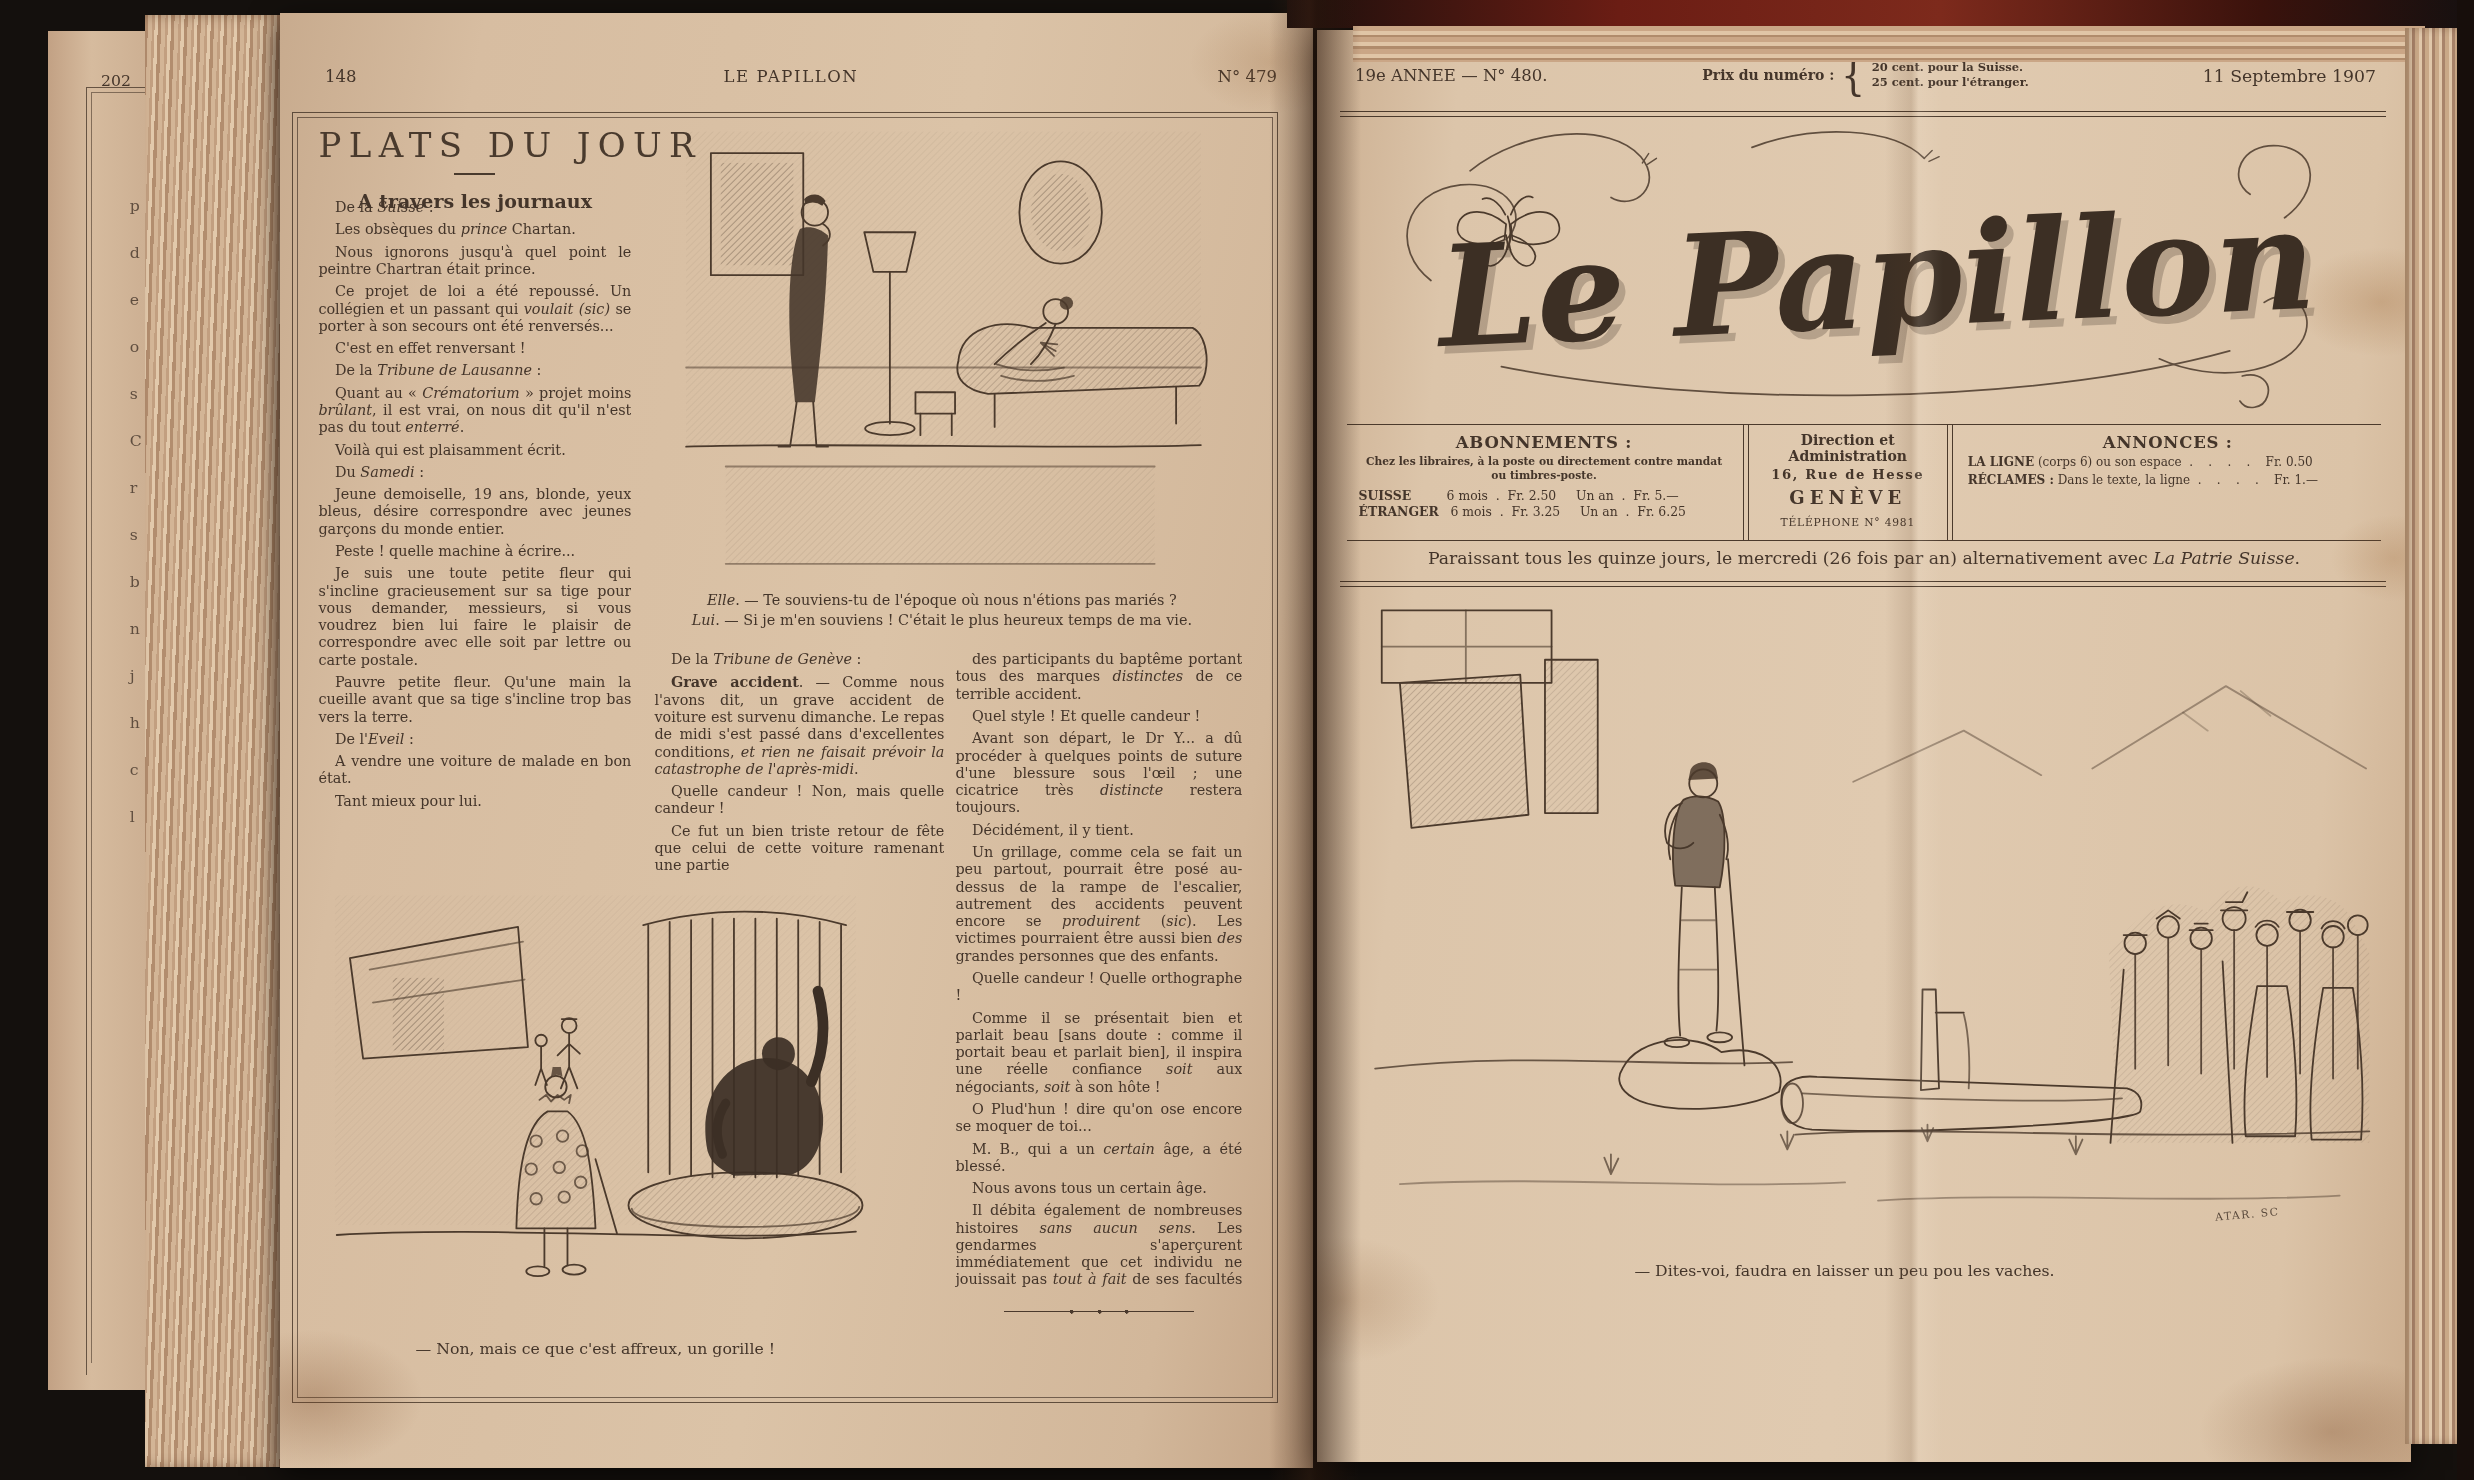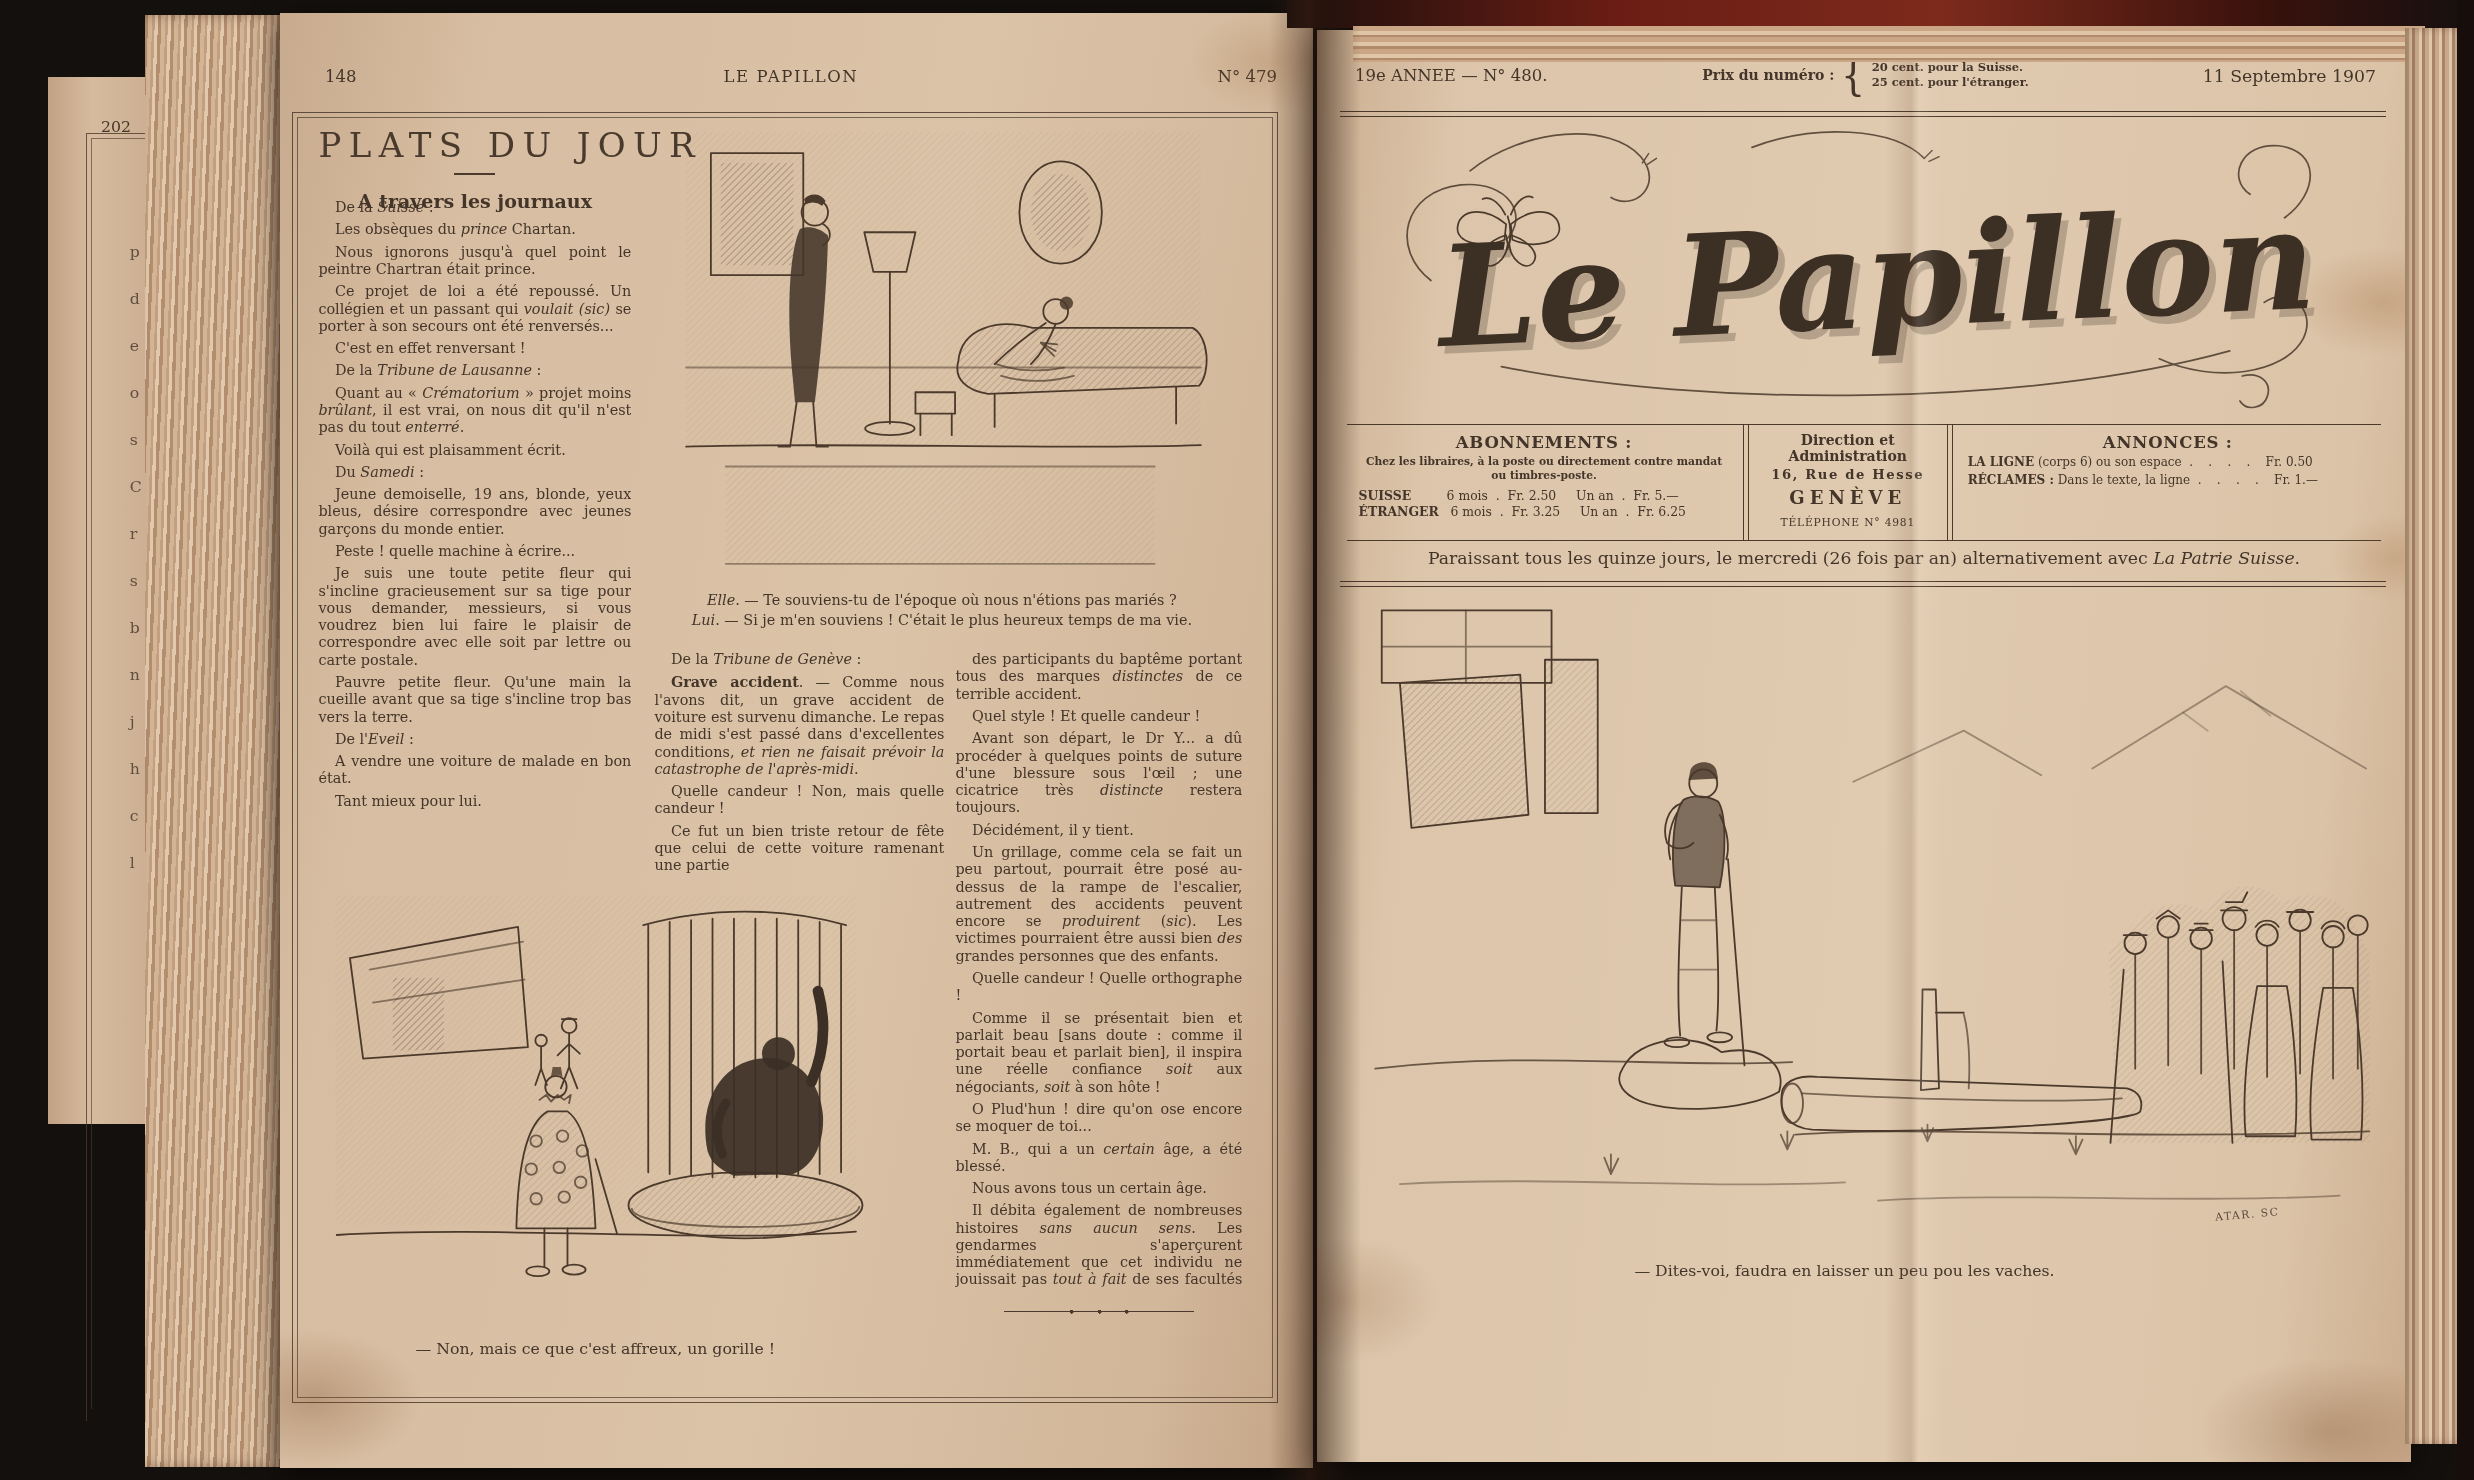"202" .prev-sliver { height: 1047px -> 1359px; margin-top: 46px -> none }
